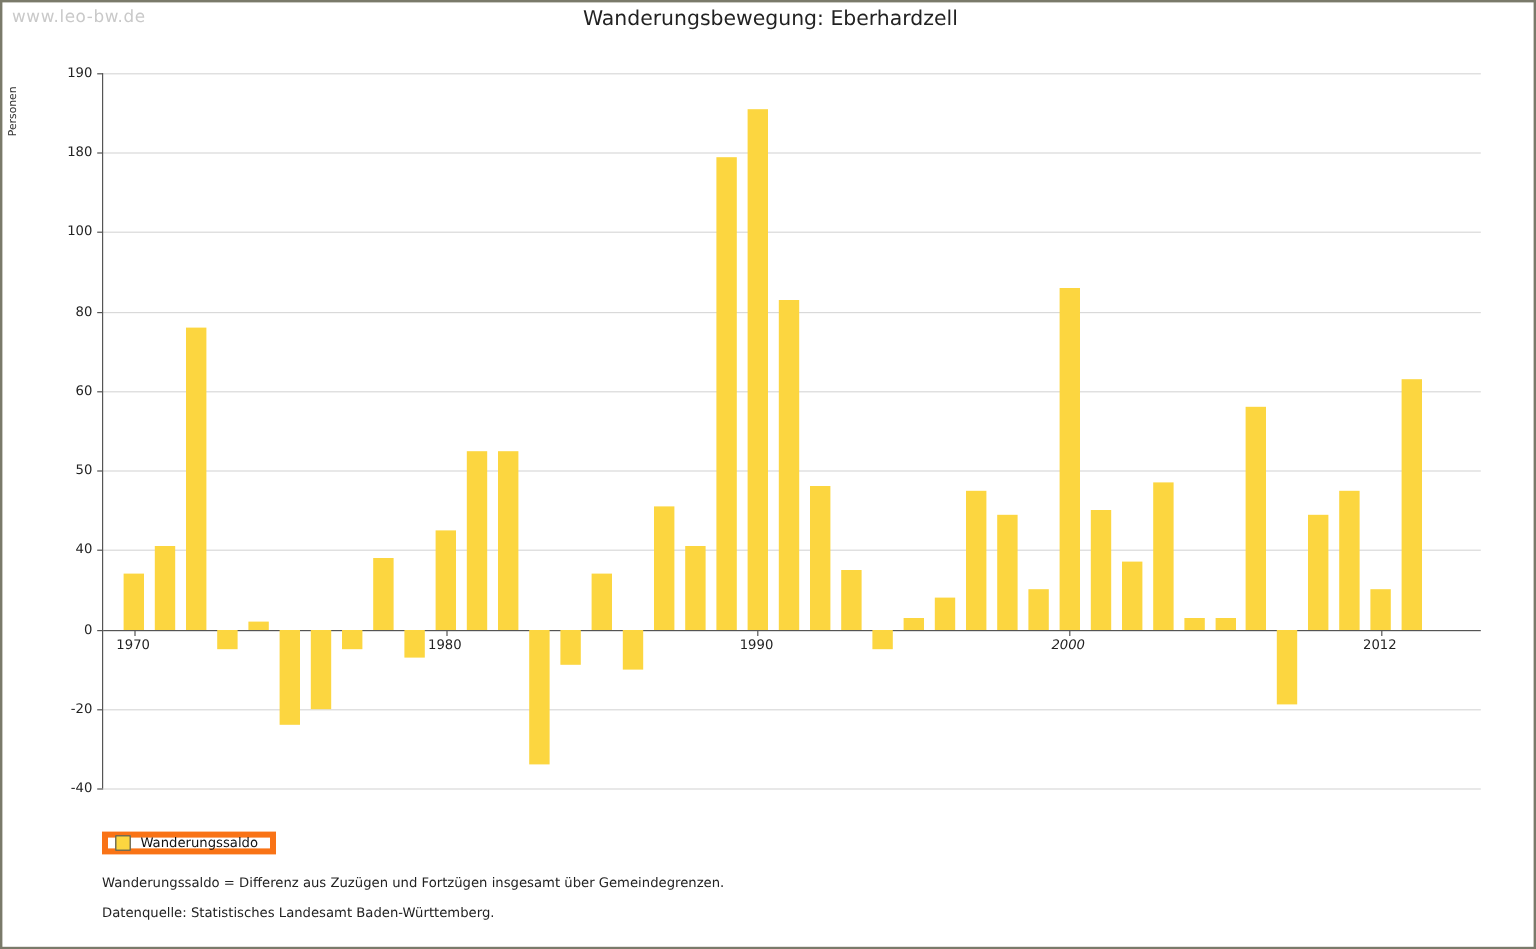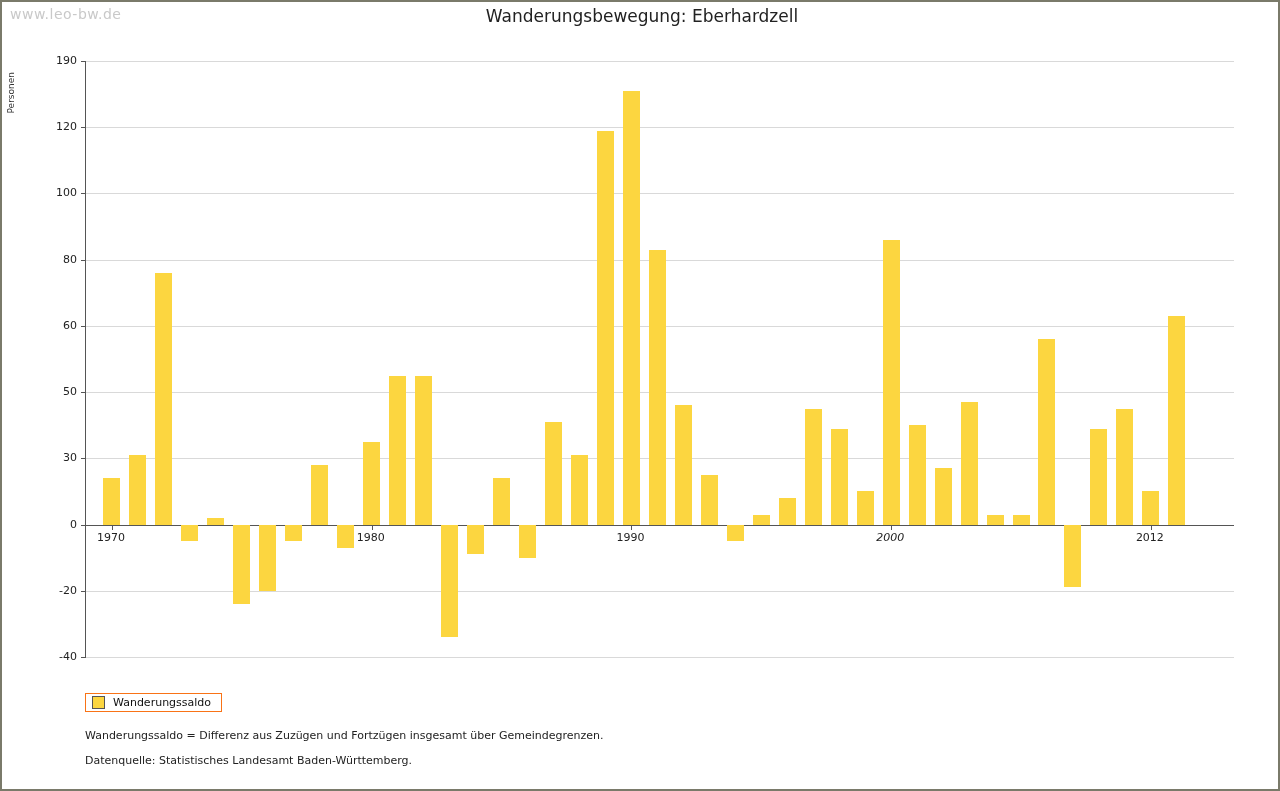"120" div.ylab { text: 120 -> 180 }
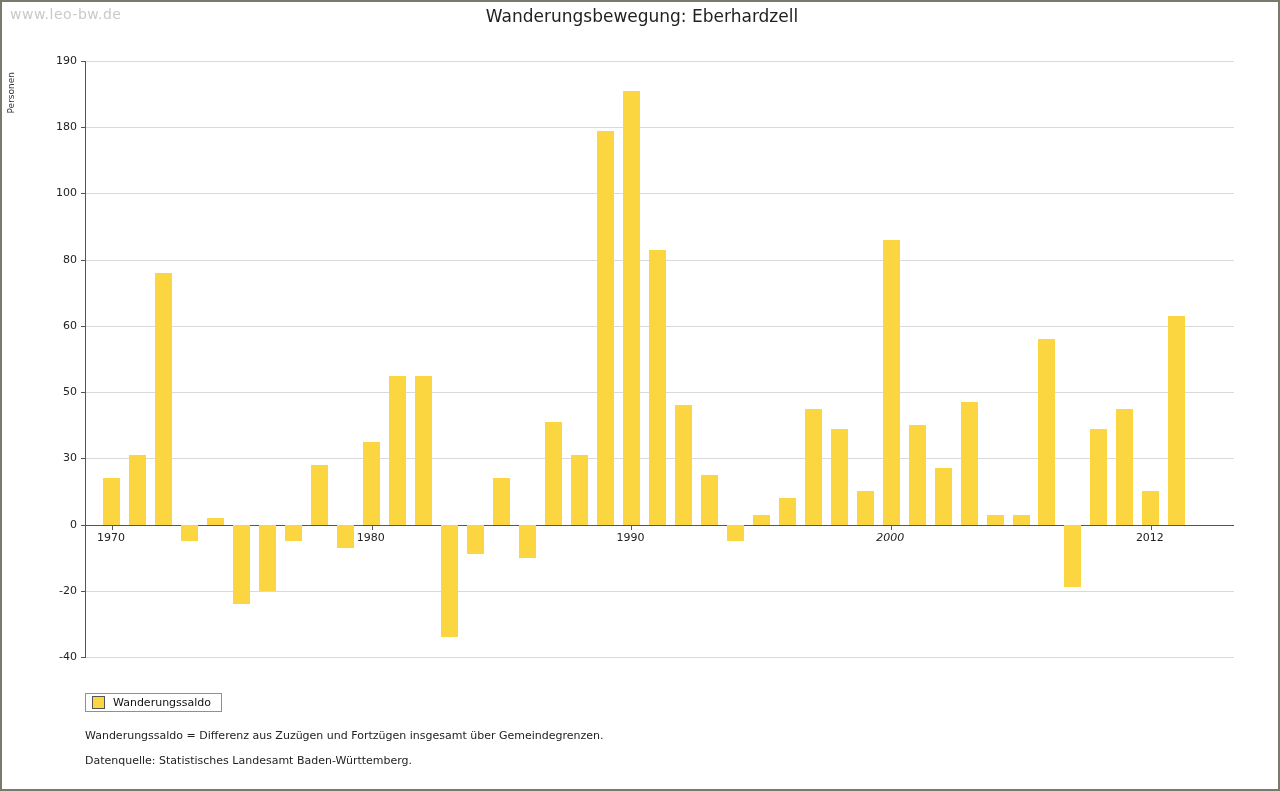"30" div.ylab { text: 30 -> 40 }
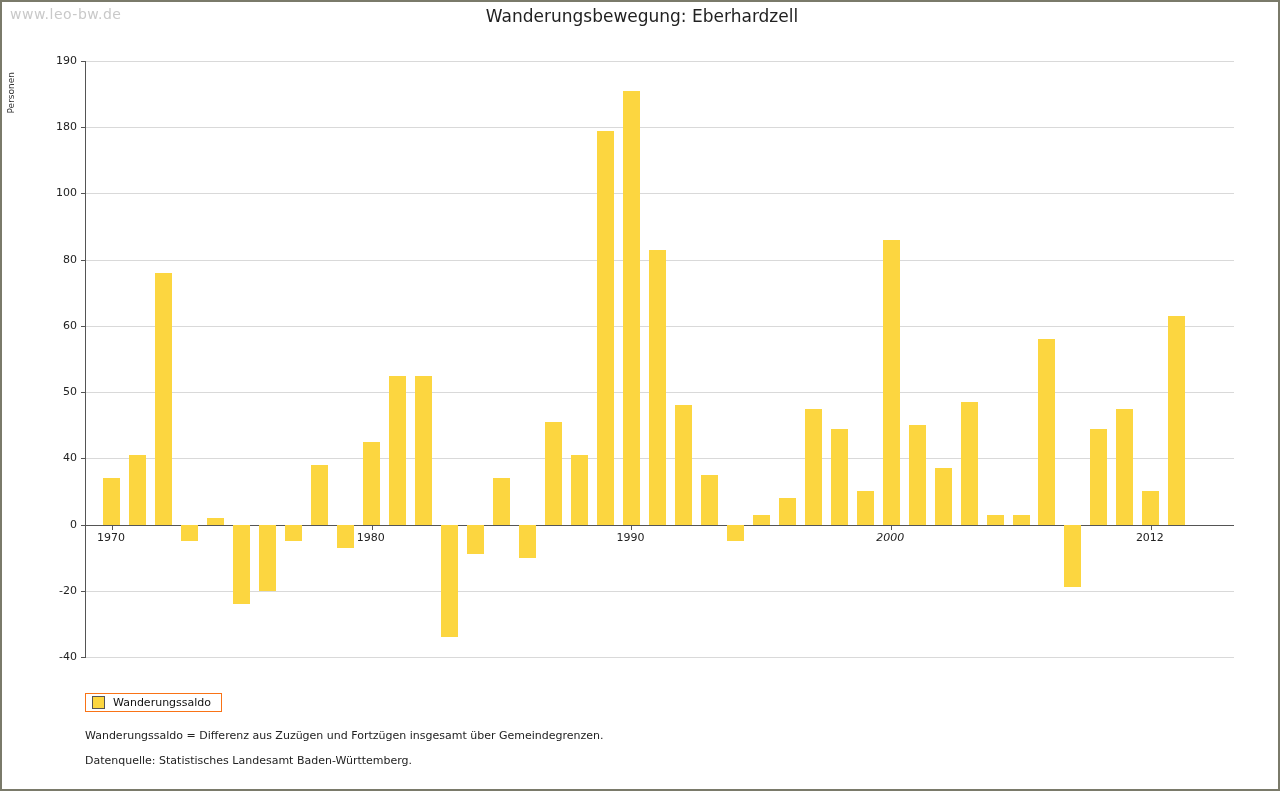"Wanderungssaldo" #legend { border: 1px solid #f97316 -> 5px solid #f97316 }
